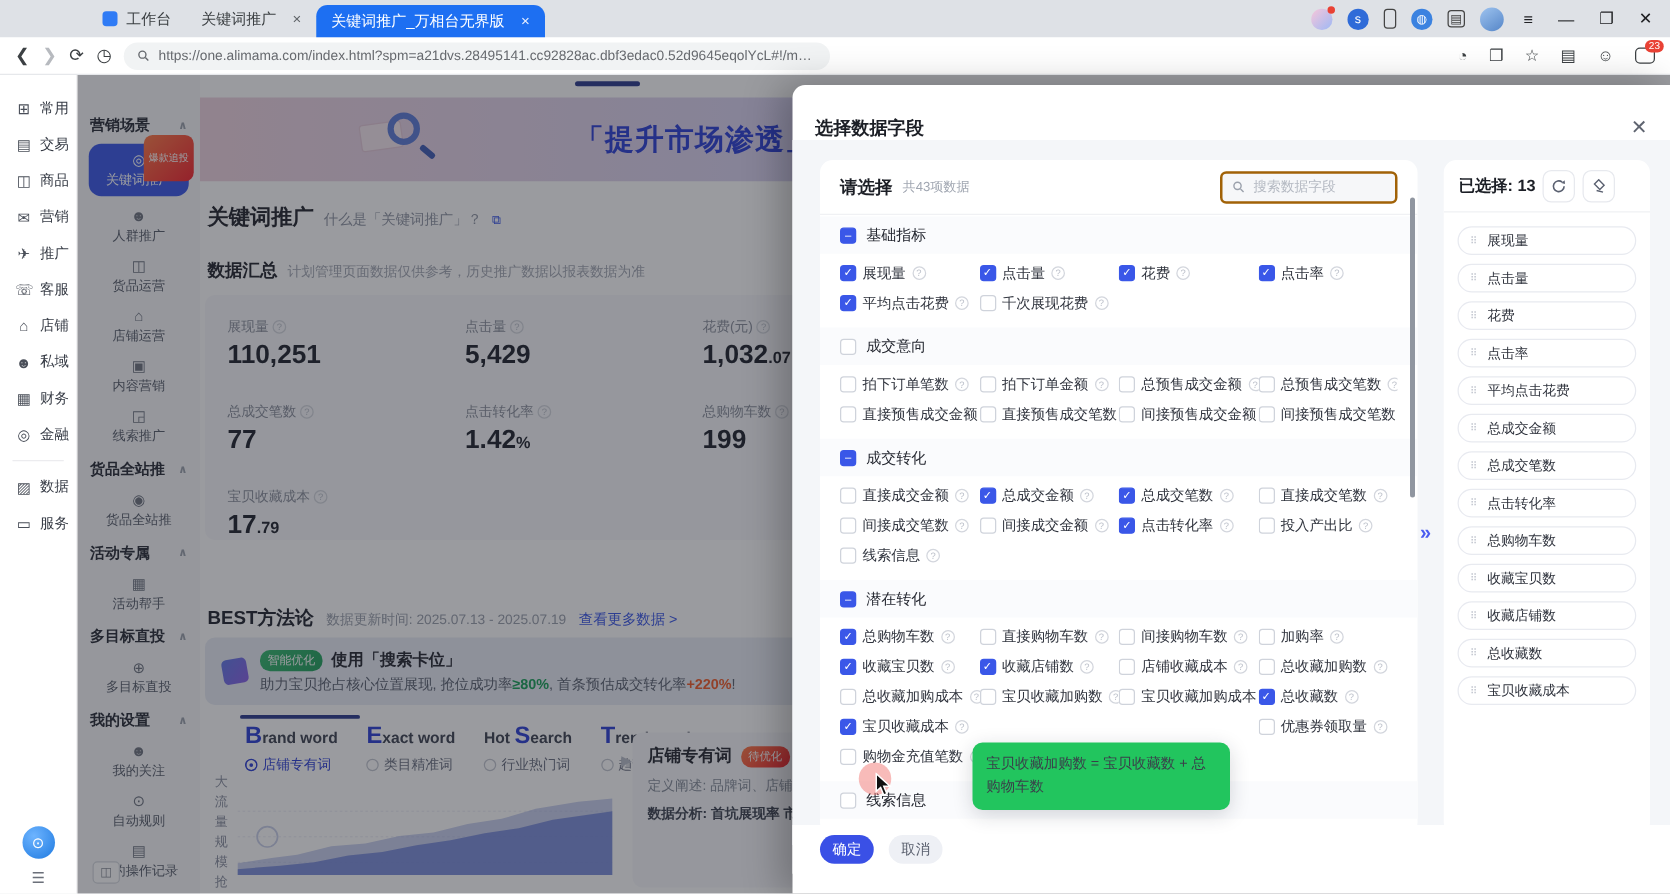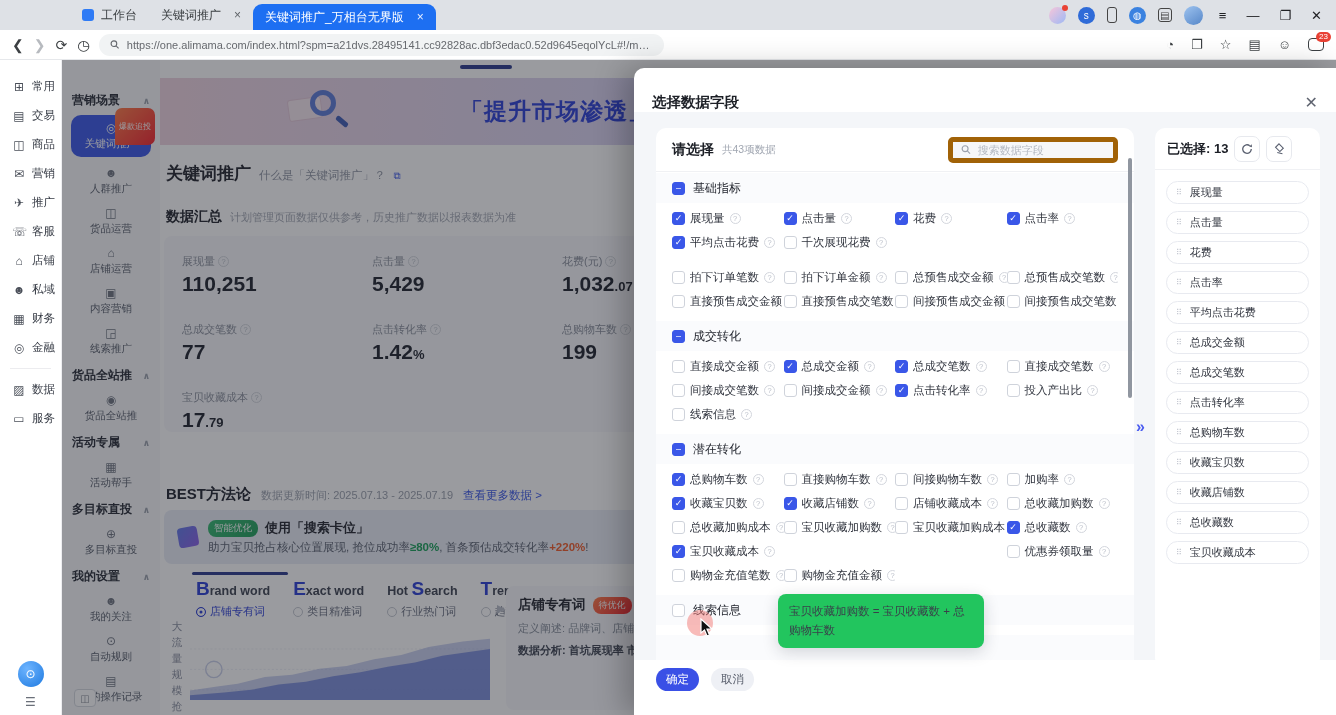"搜索数据字段" .searchbox { border: 5px solid #a16207 -> 2px solid #a16207; width: 170px -> 142px }
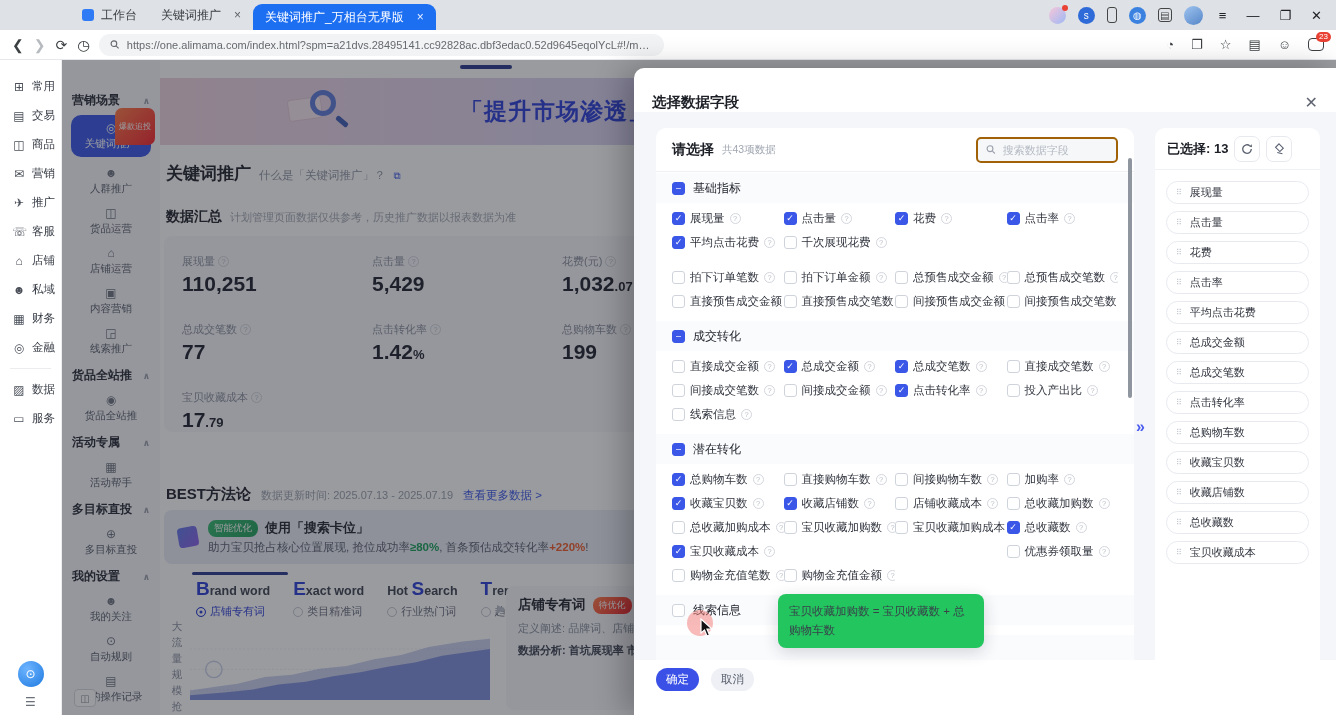"成交意向" div.g-head { html: none -> <div> <span></span> <span>成交意向</span> </div> }
